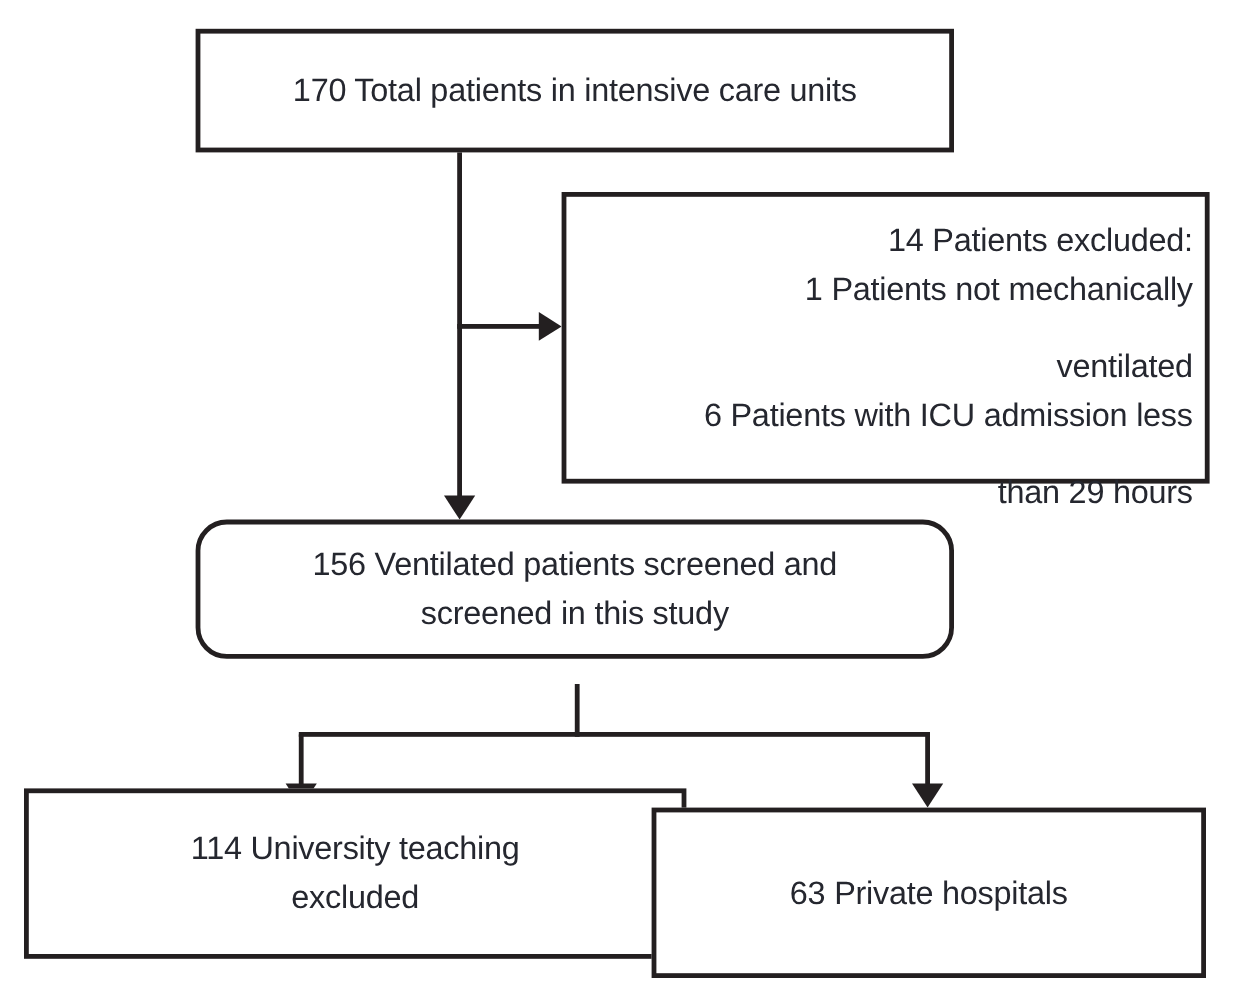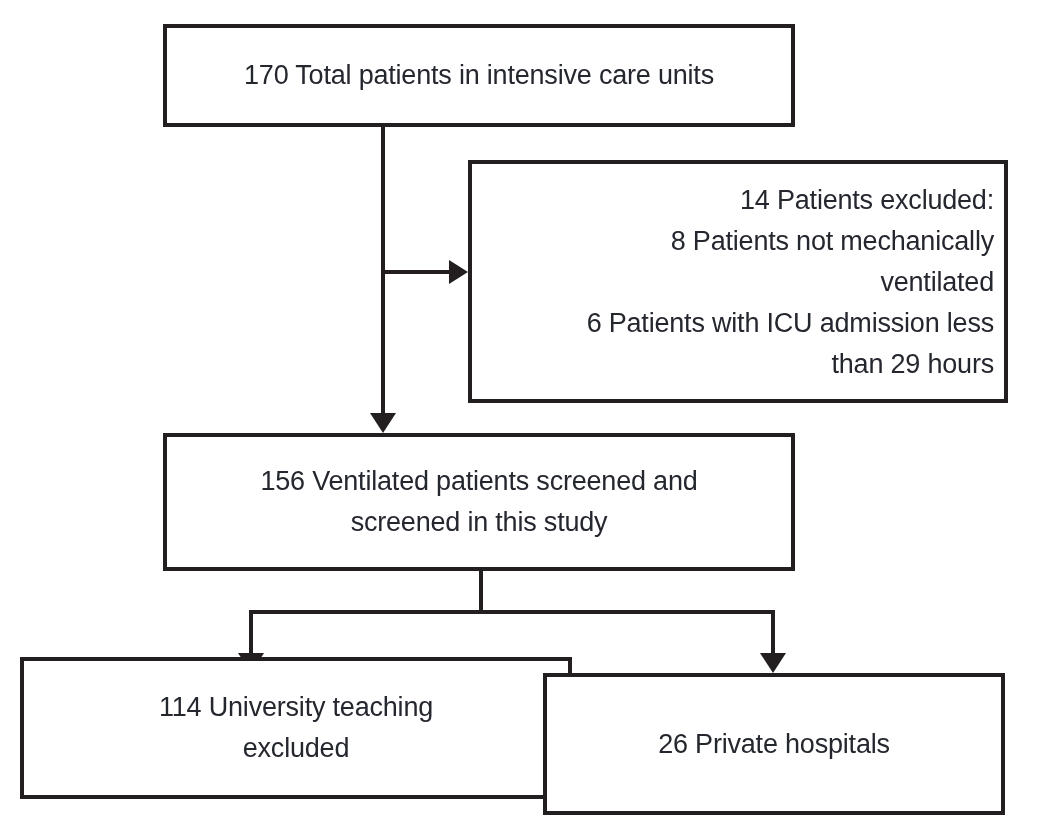"8 Patients not mechanically" div.ind-1 { text: 8 -> 1 }
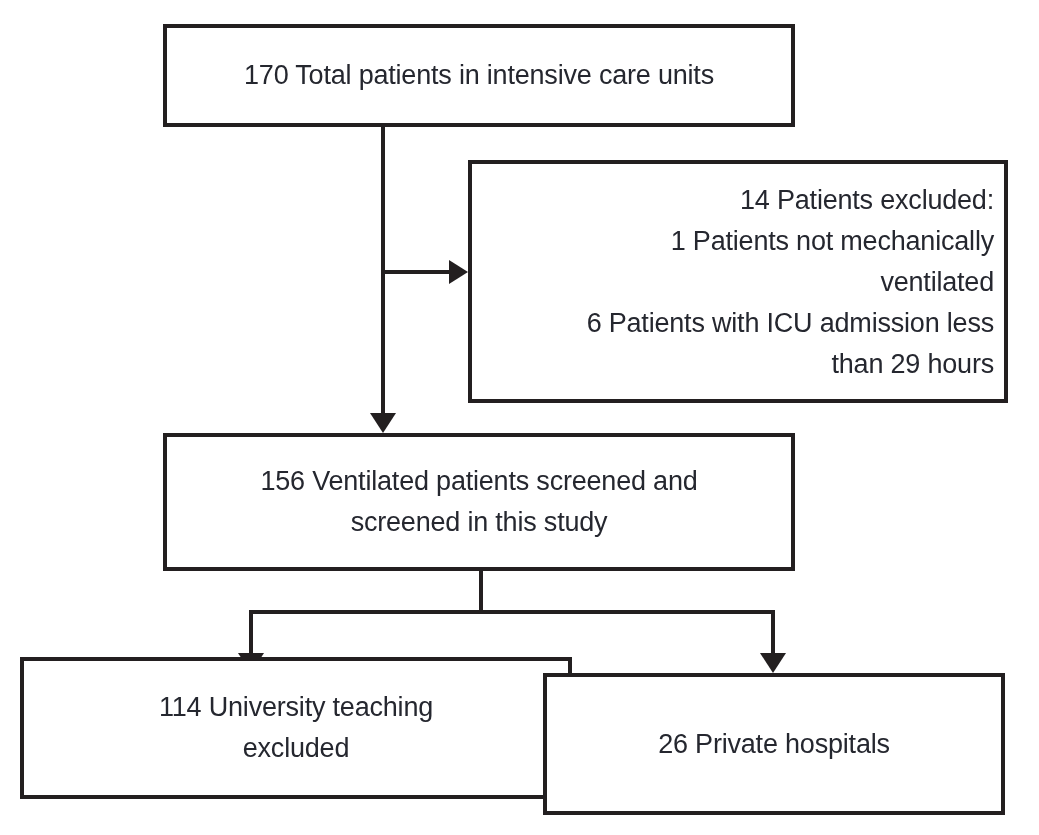"ventilated" .ind-2 { margin-top: none -> 23px }
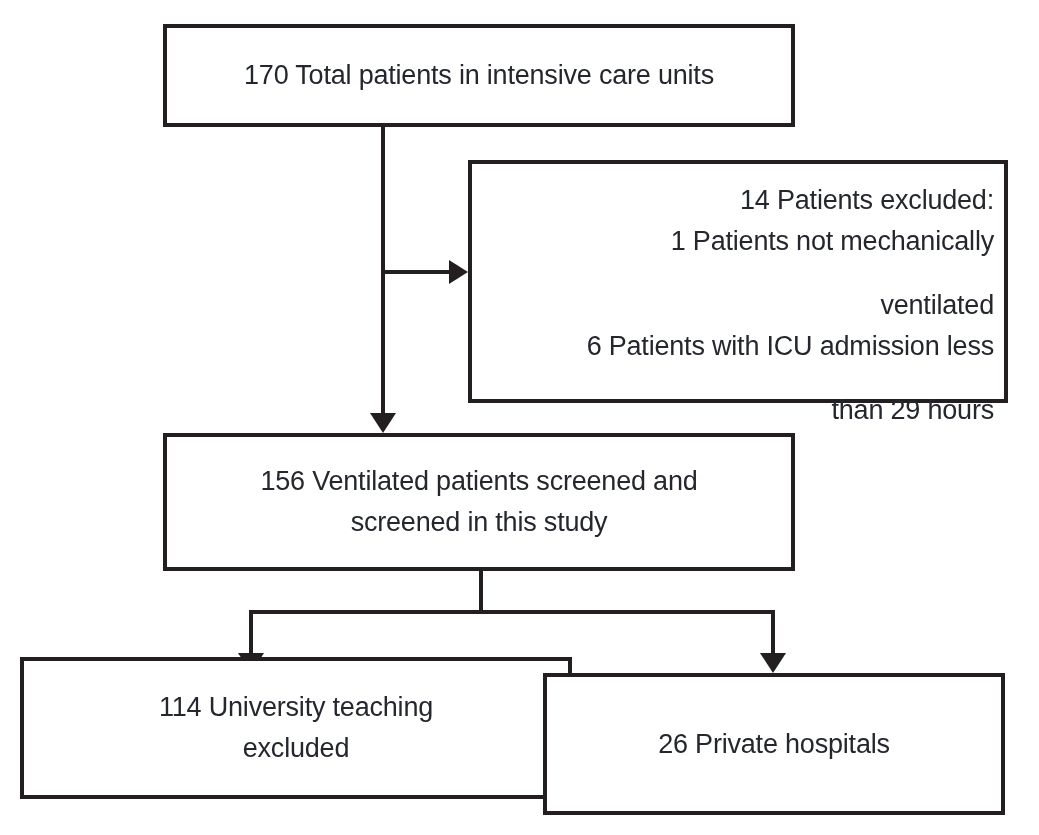"156 Ventilated patients screened and" #box-screened { border-radius: none -> 26px; height: 138px -> 116px }
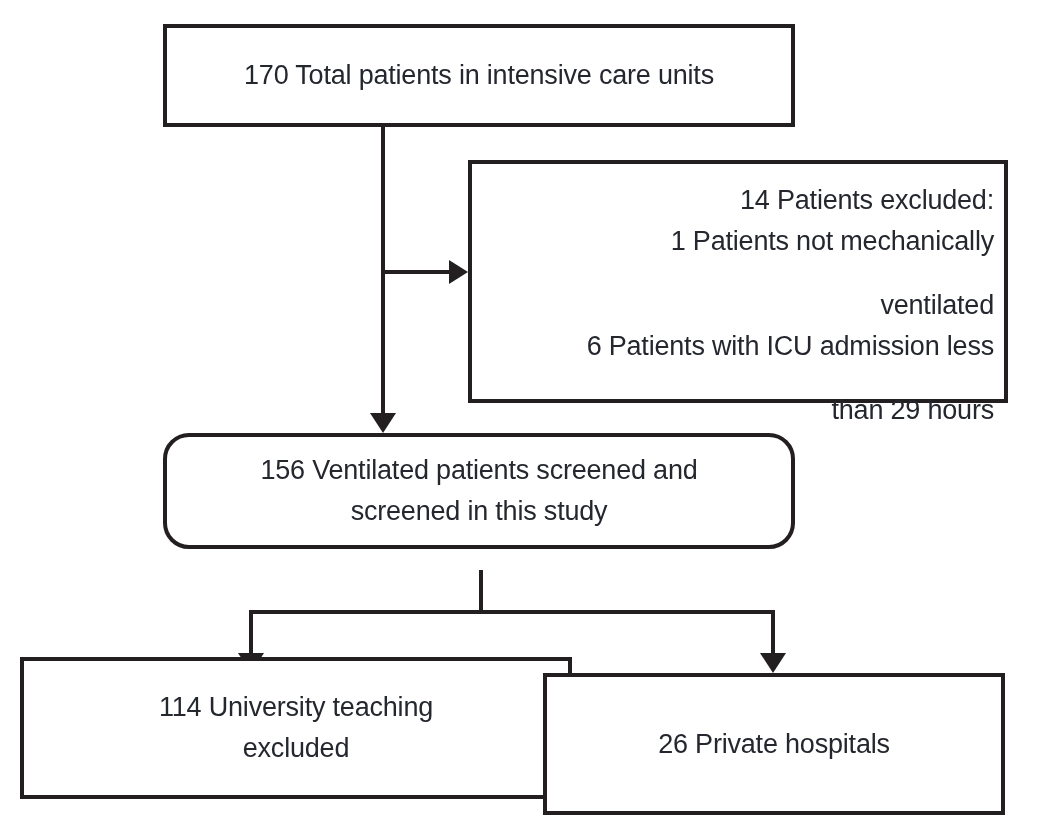"26 Private hospitals" div { text: 26 -> 63 }
